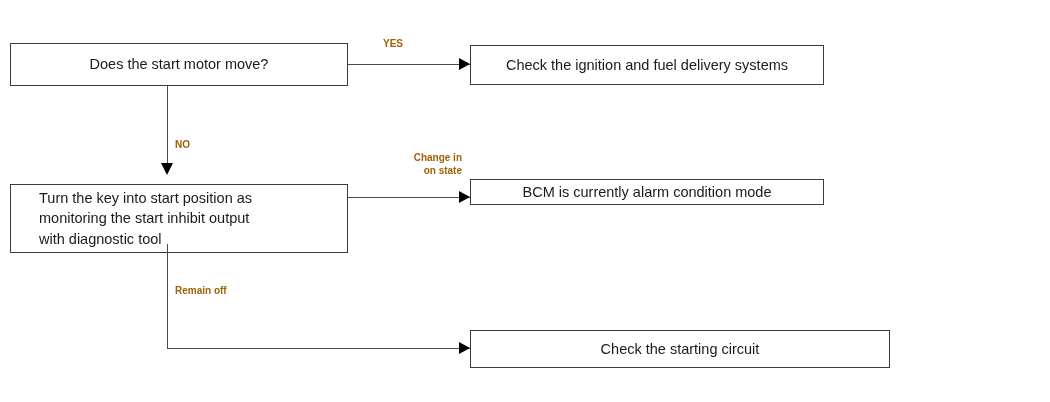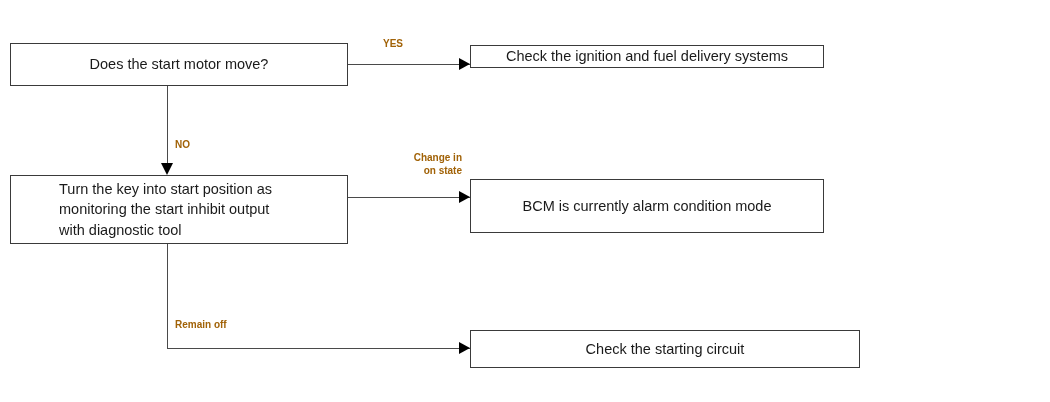"Check the ignition and fuel" #node-ignition-fuel { height: 23px -> 40px }
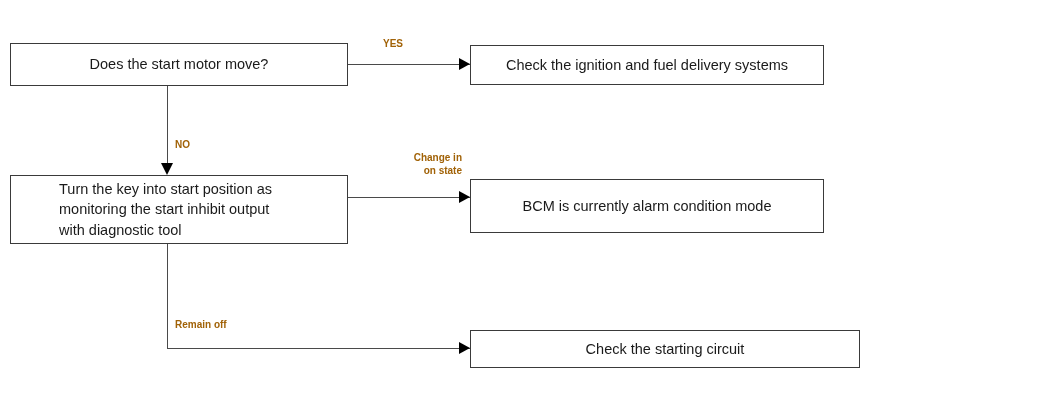"Turn the key into start" #node-turn-key { padding-left: 20px -> none; top: 175px -> 184px }
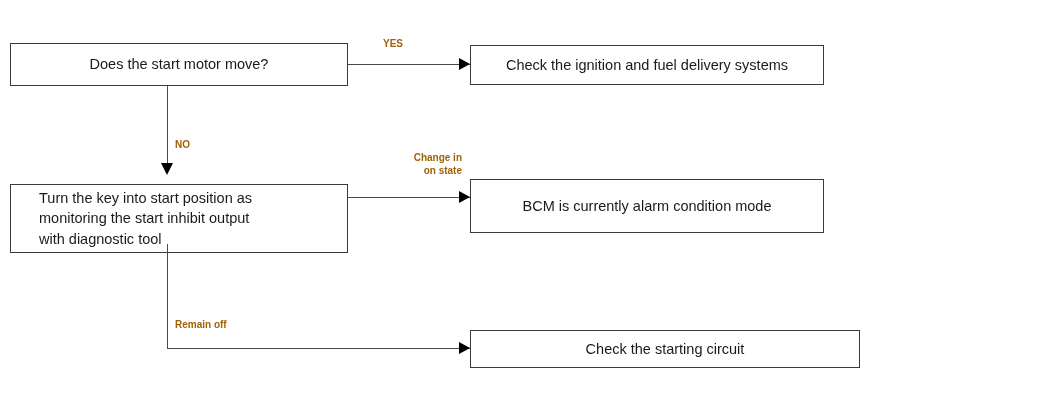"BCM is currently alarm condition" #node-bcm-alarm { height: 54px -> 26px }
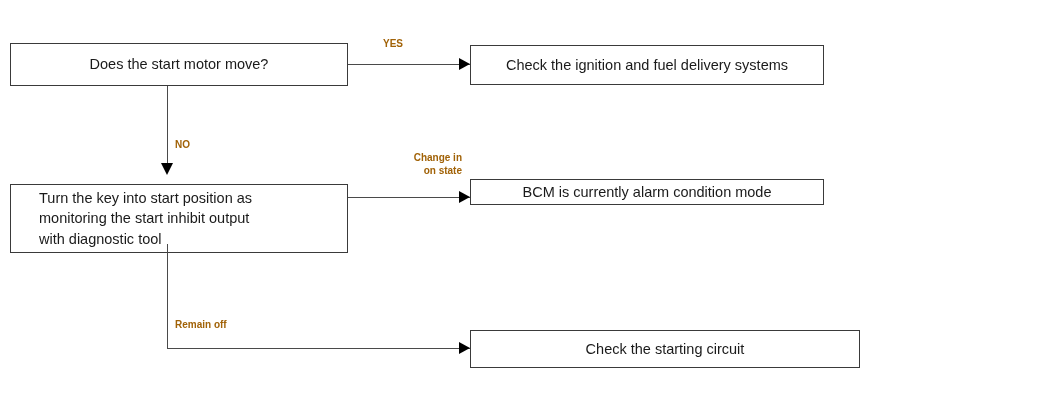"Remain off" #edge-remain-off { margin-top: 34px -> none }
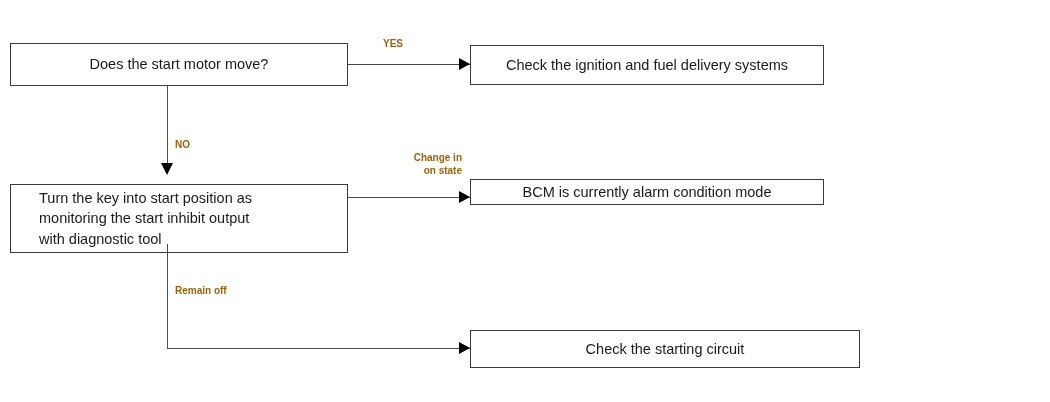"Check the starting circuit" #node-start-circuit { width: 390px -> 420px }
